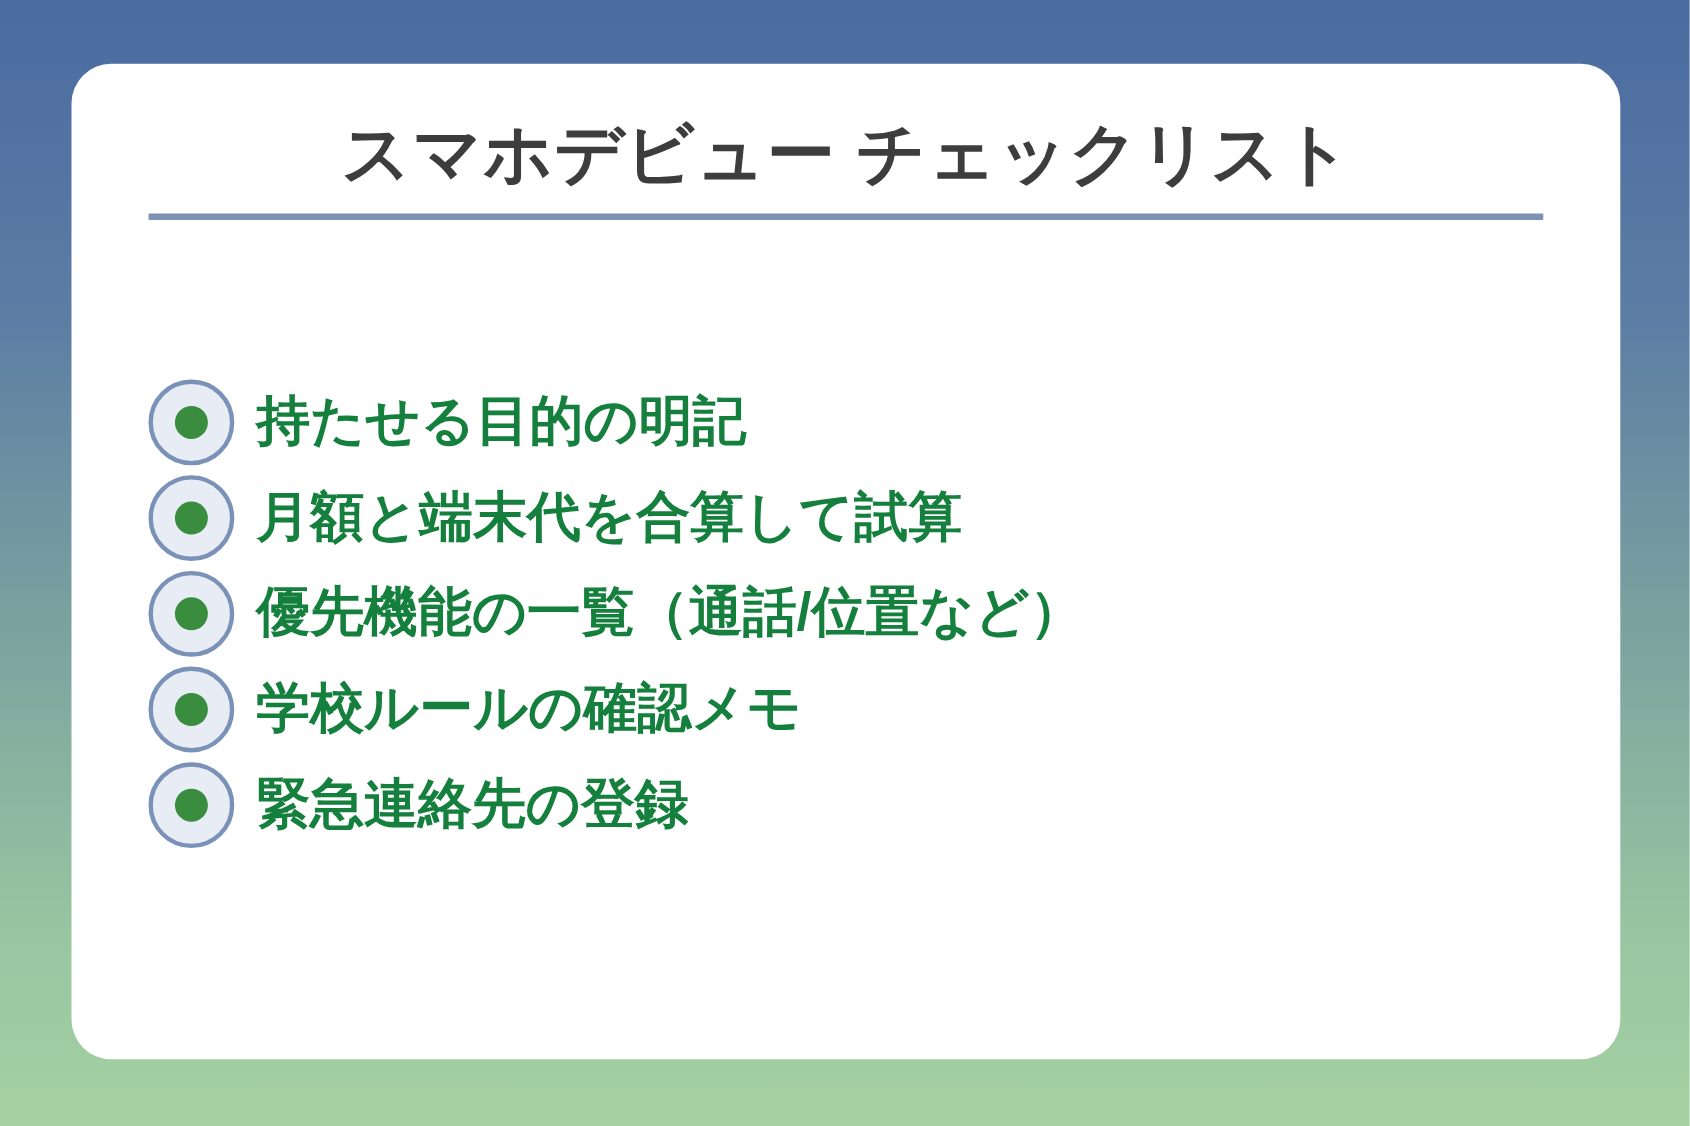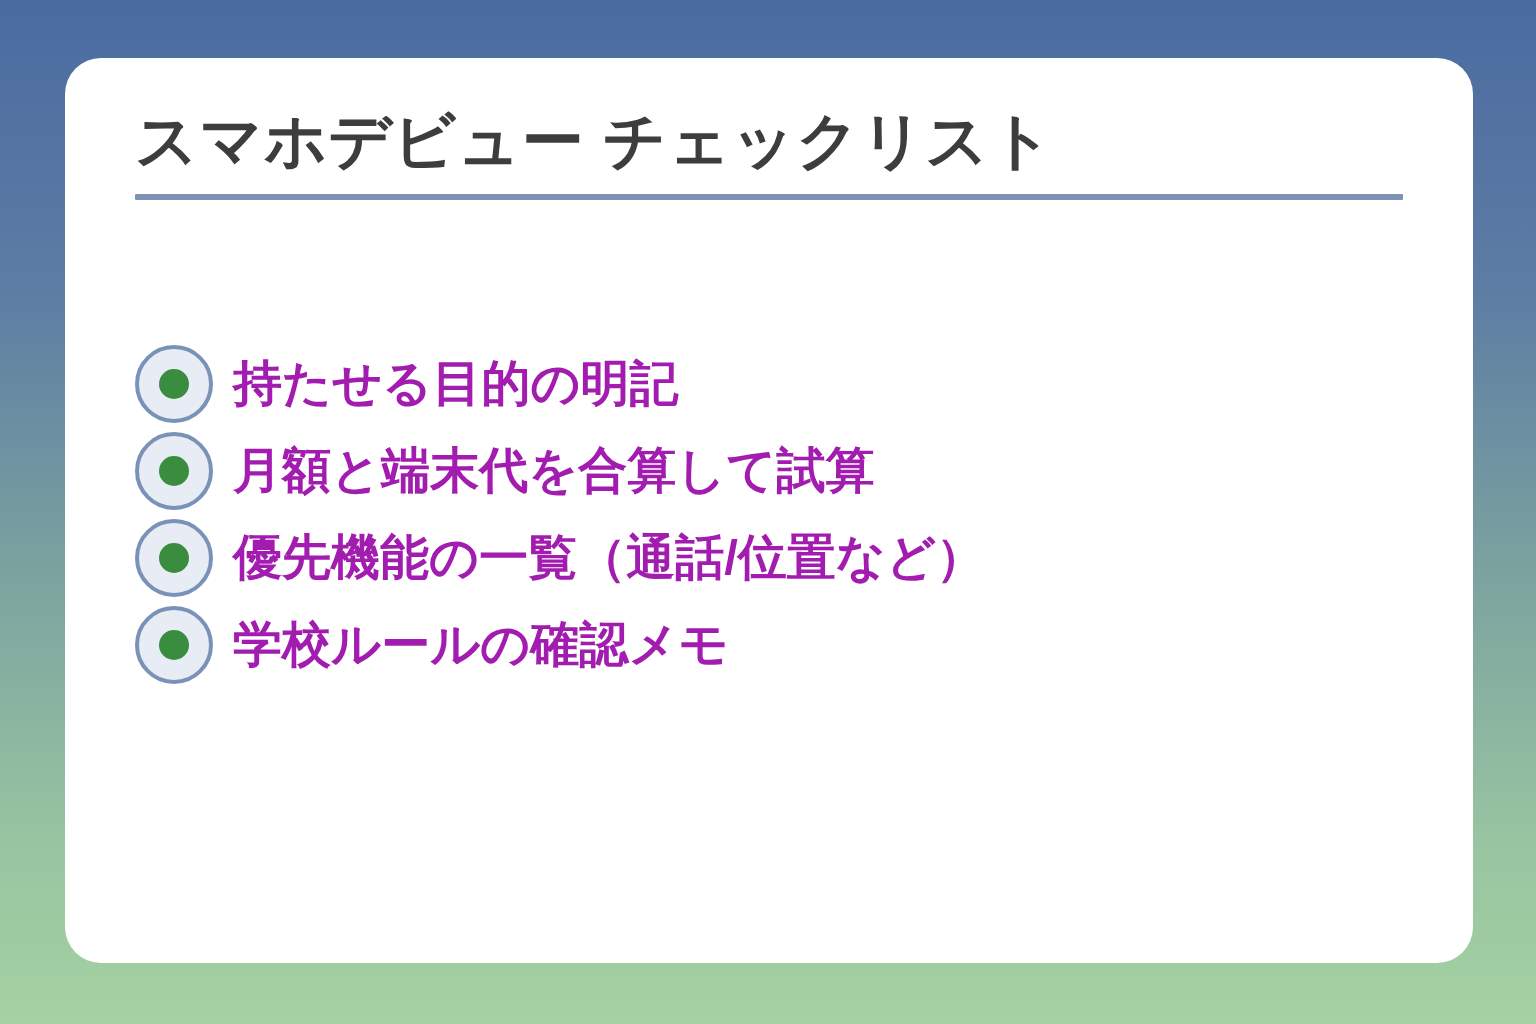"スマホデビュー チェックリスト" #slide-title { text-align: none -> center }
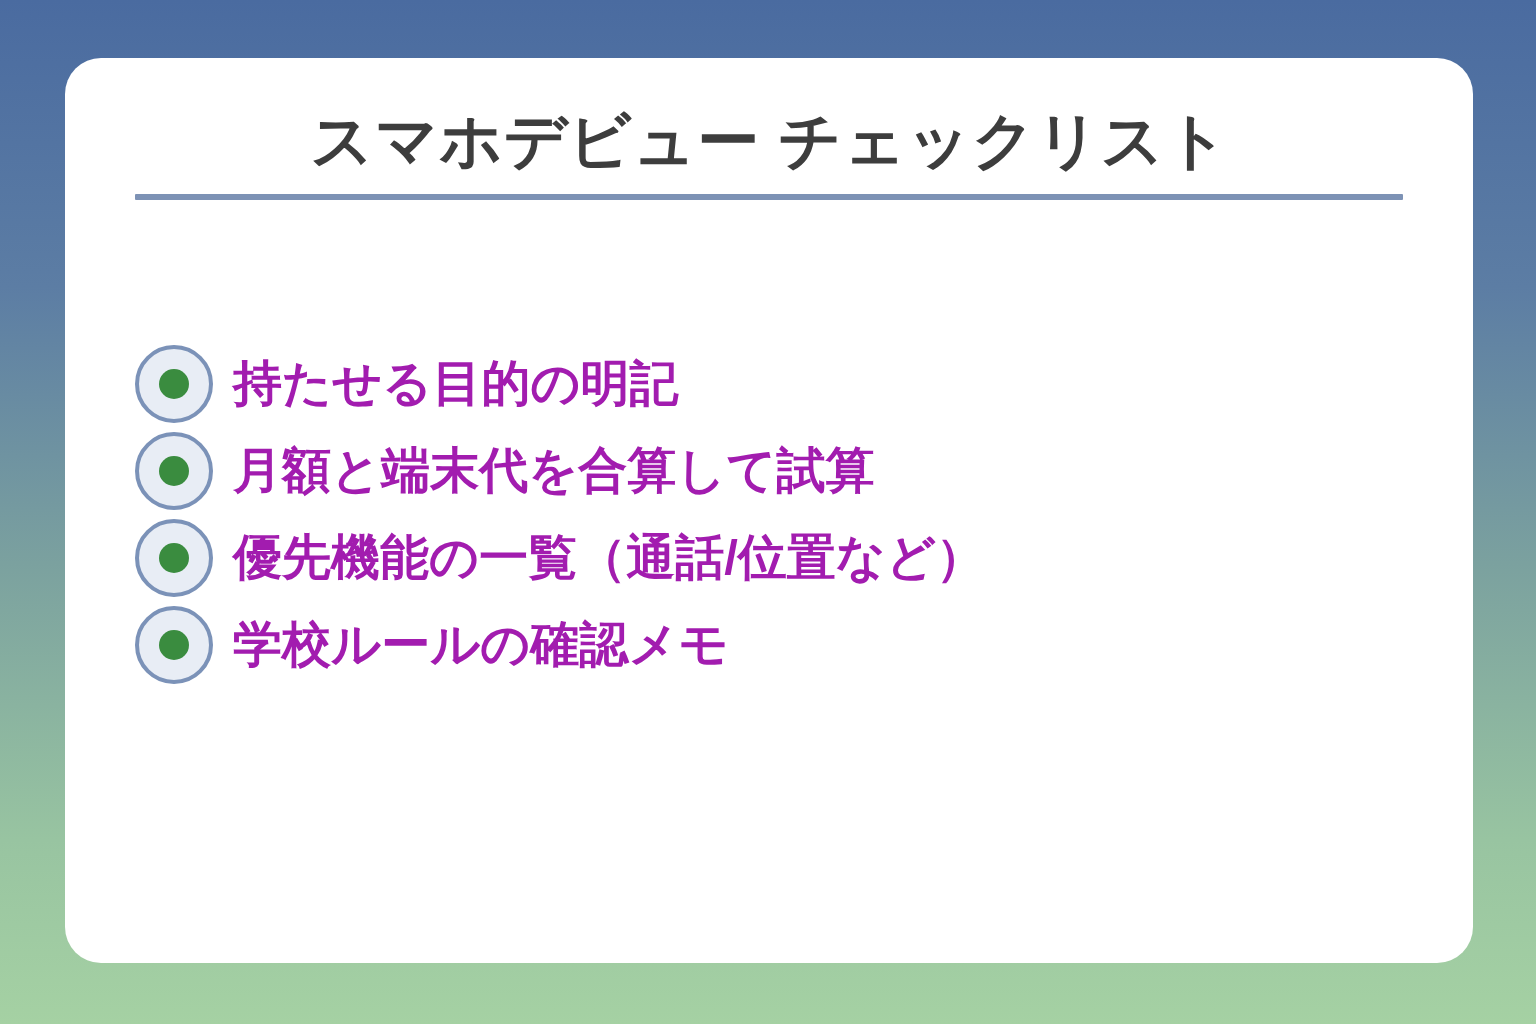"持たせる目的の明記" .check-label { color: #a21caf -> #15803d }
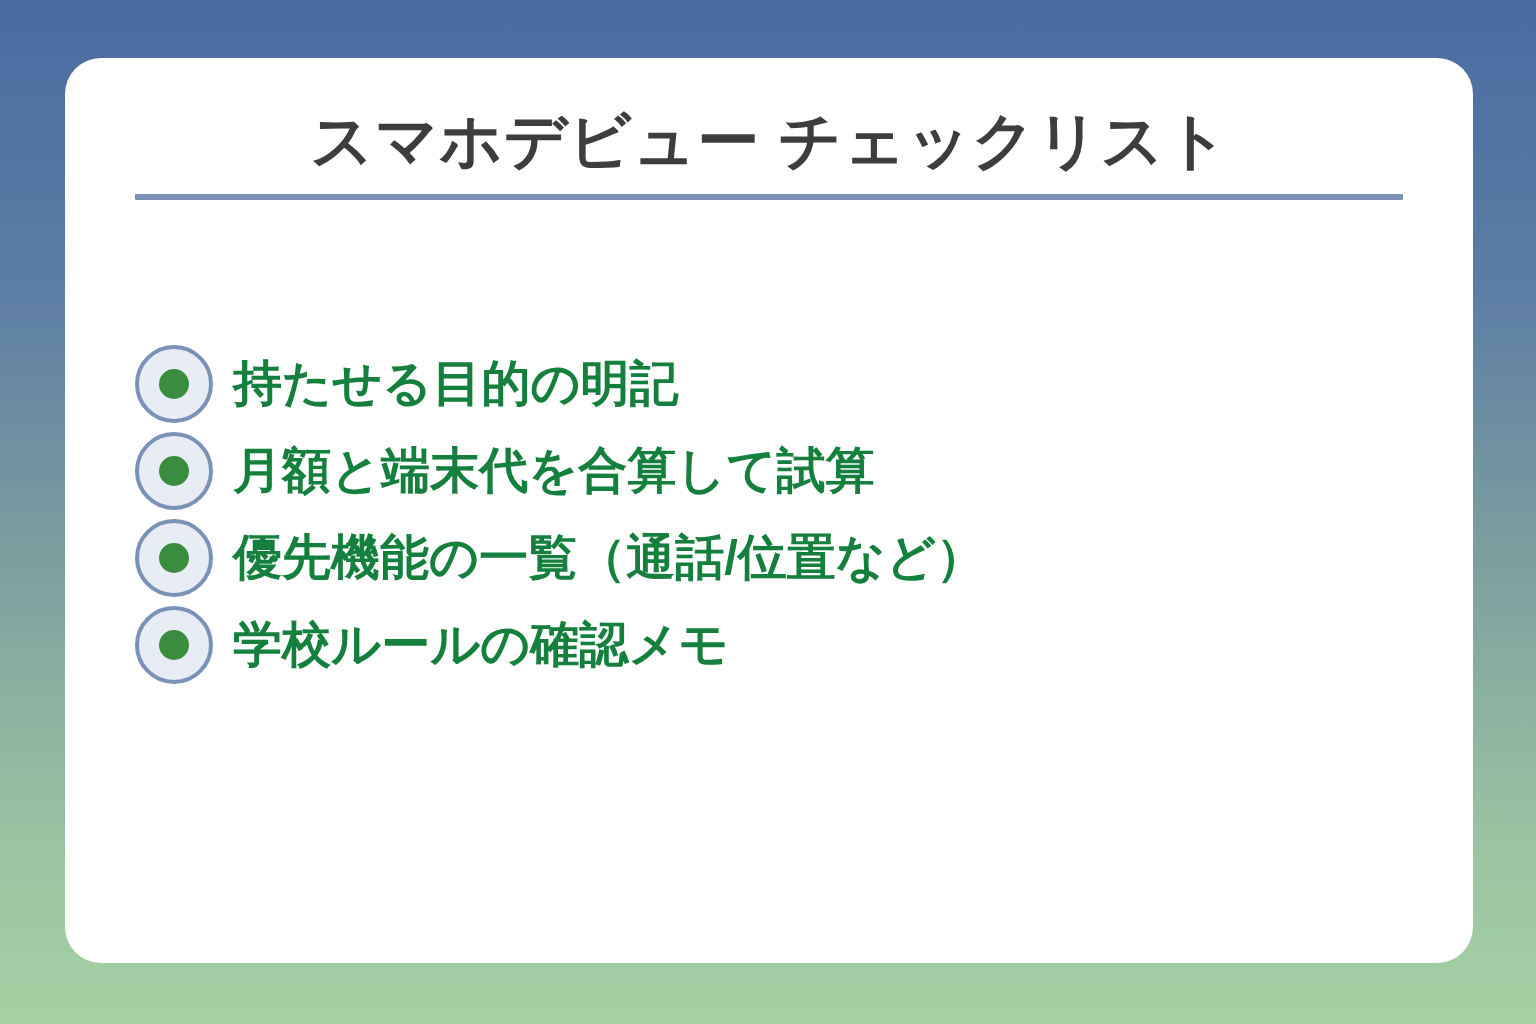"緊急連絡先の登録" li.check-item { html: none -> <li> <span> <span></span> </span> <span>緊急連絡先の登録</span> </li> }
